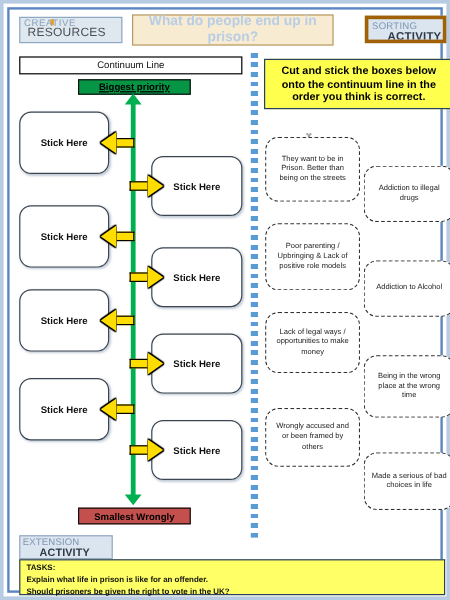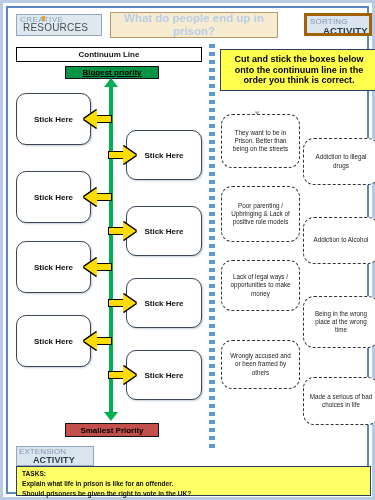"Continuum Line" .continuum-hdr span { font-weight: bold -> normal }
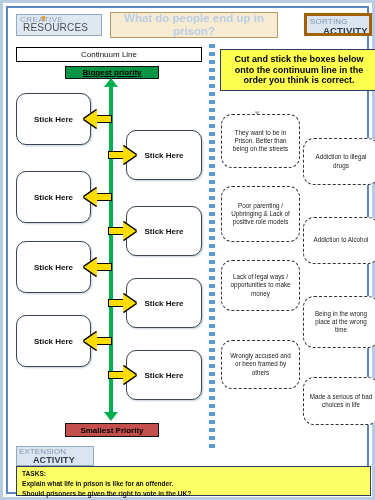"Smallest Priority" span { text: Priority -> Wrongly }
